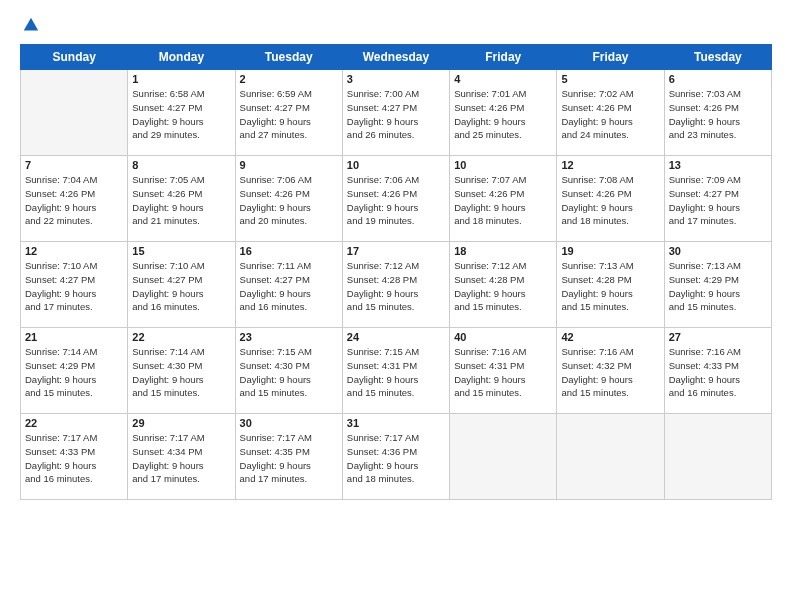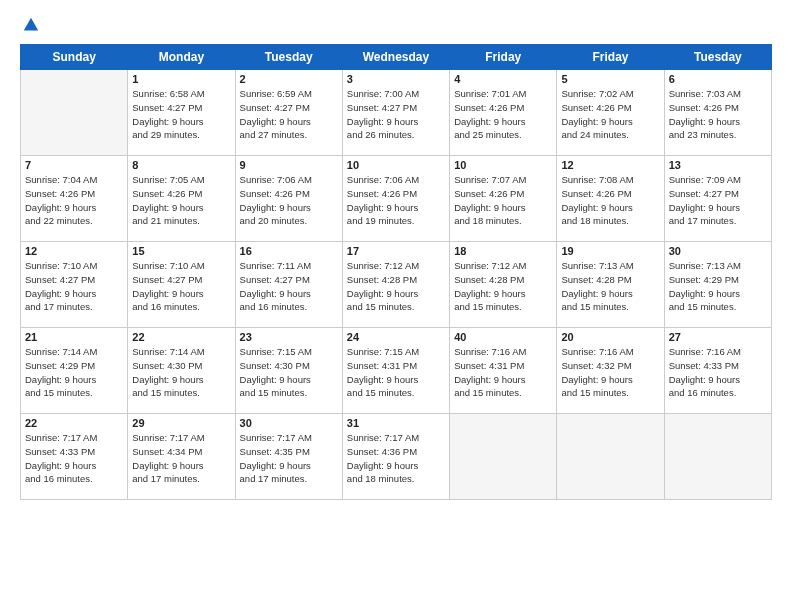"20" span.day-number { text: 20 -> 42 }
